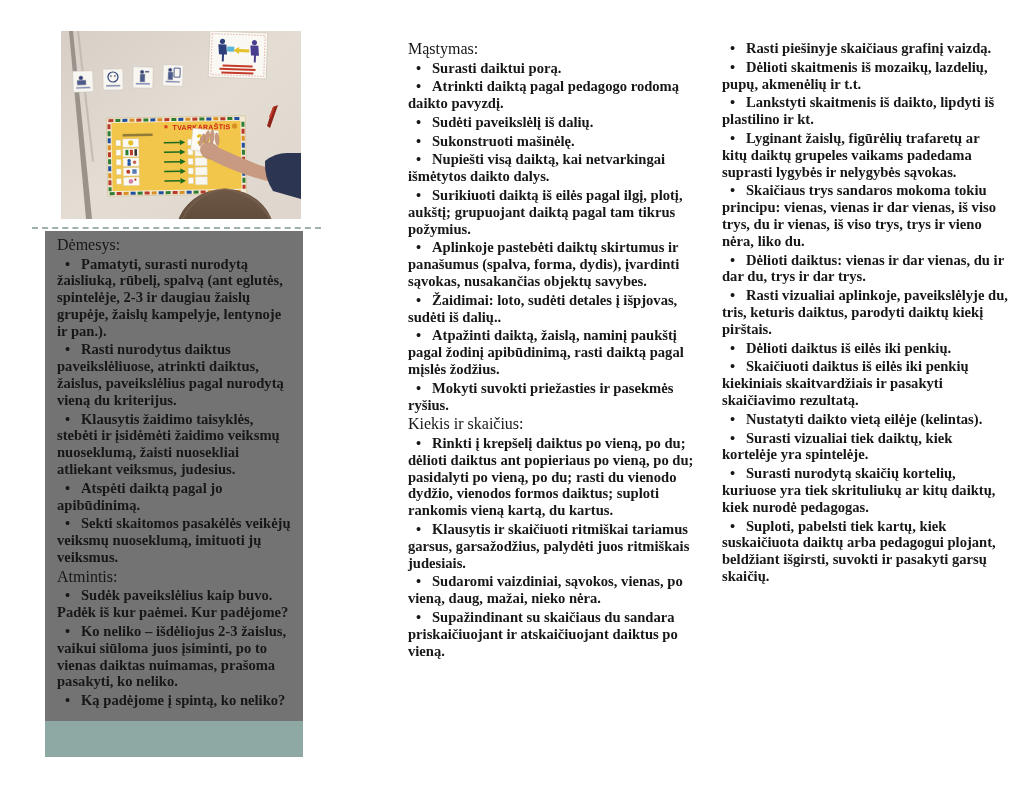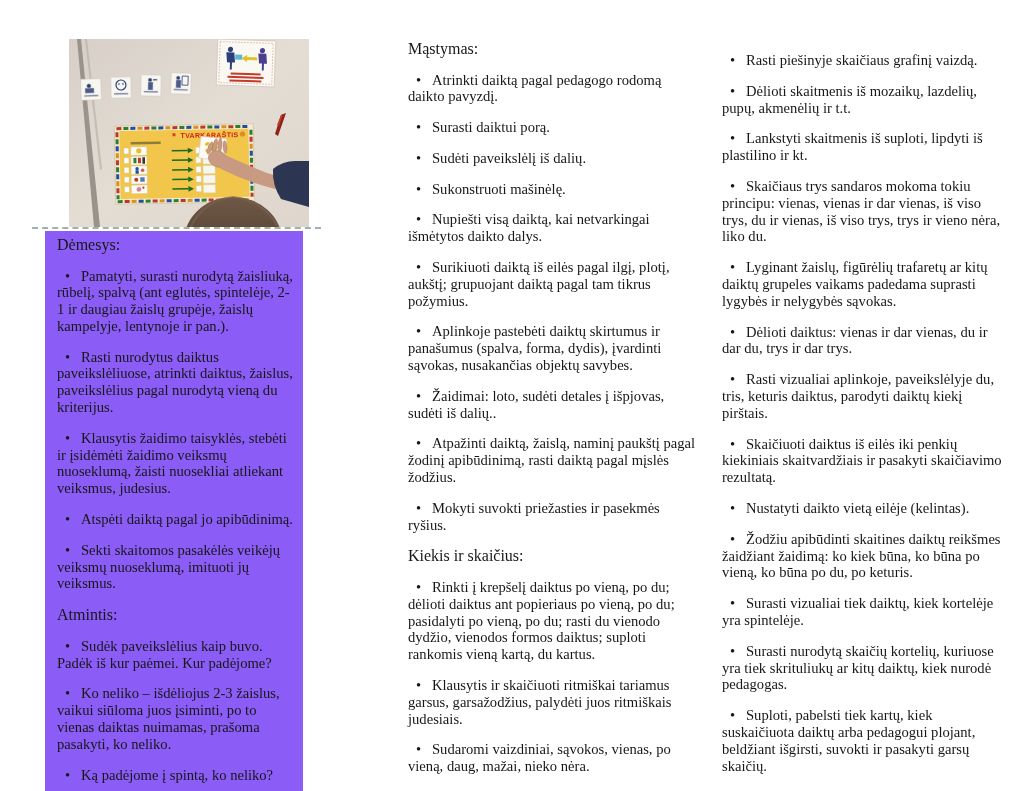"• Rasti piešinyje skaičiaus grafinį" .list p.li { font-weight: none -> bold; margin: 14px 0 -> 2px 0 }
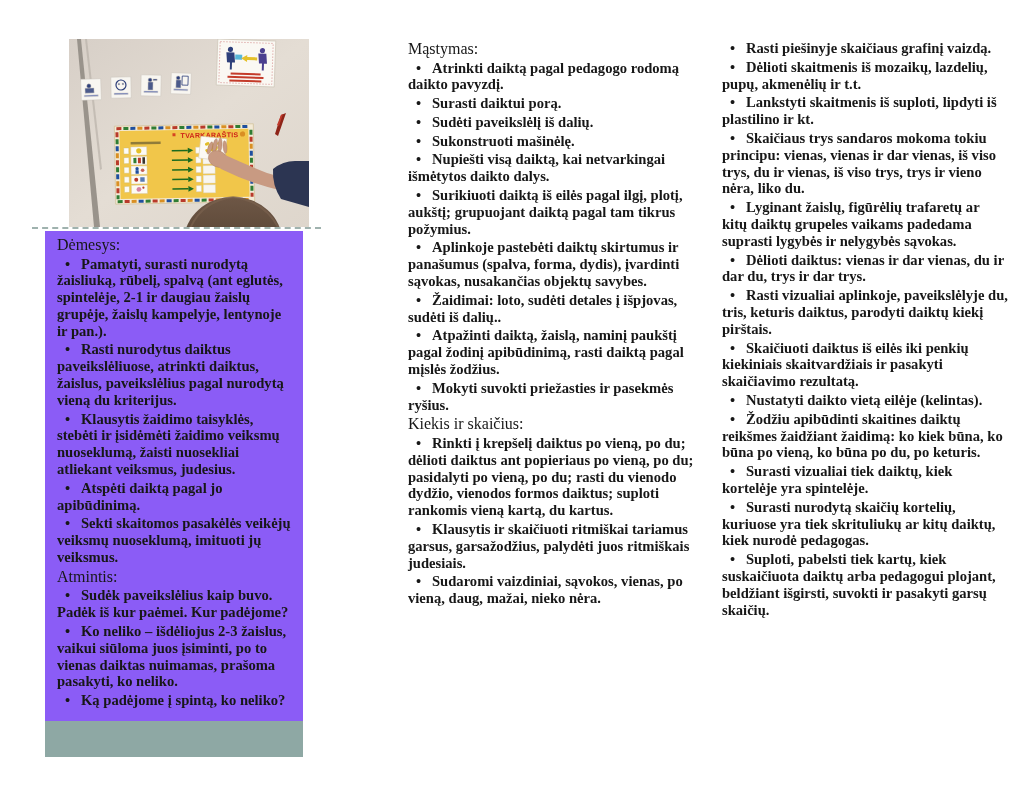"• Atrinkti daiktą pagal pedagogo" p.li { order: before "• Surasti daiktui porą." -> after "• Surasti daiktui porą." }
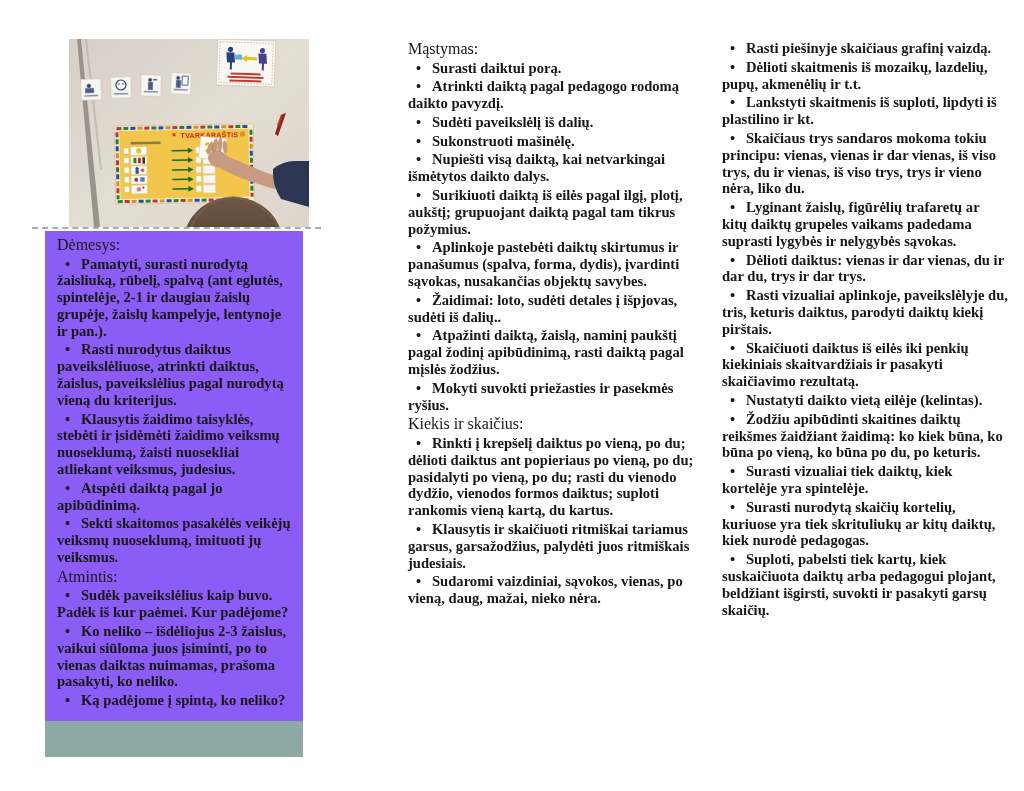"Lankstyti skaitmenis iš suploti, lipdyti" span { text: suploti -> daikto }
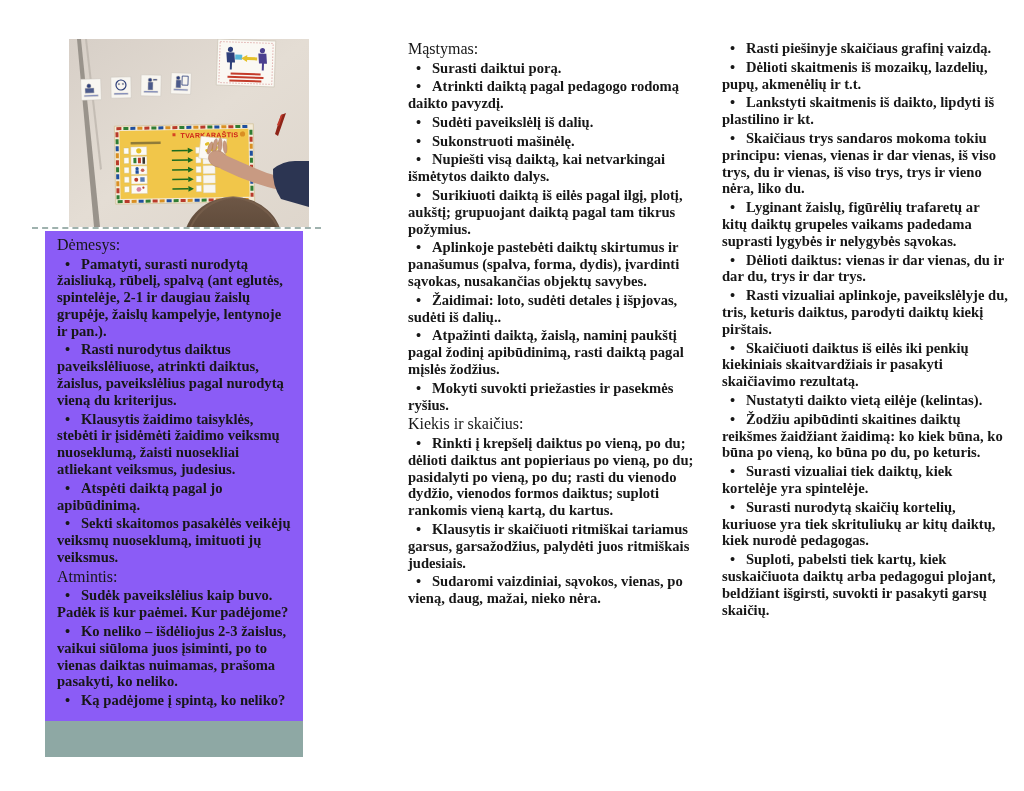"TVARKARAŠTIS" figure.photo { margin: 12px -> 4px }
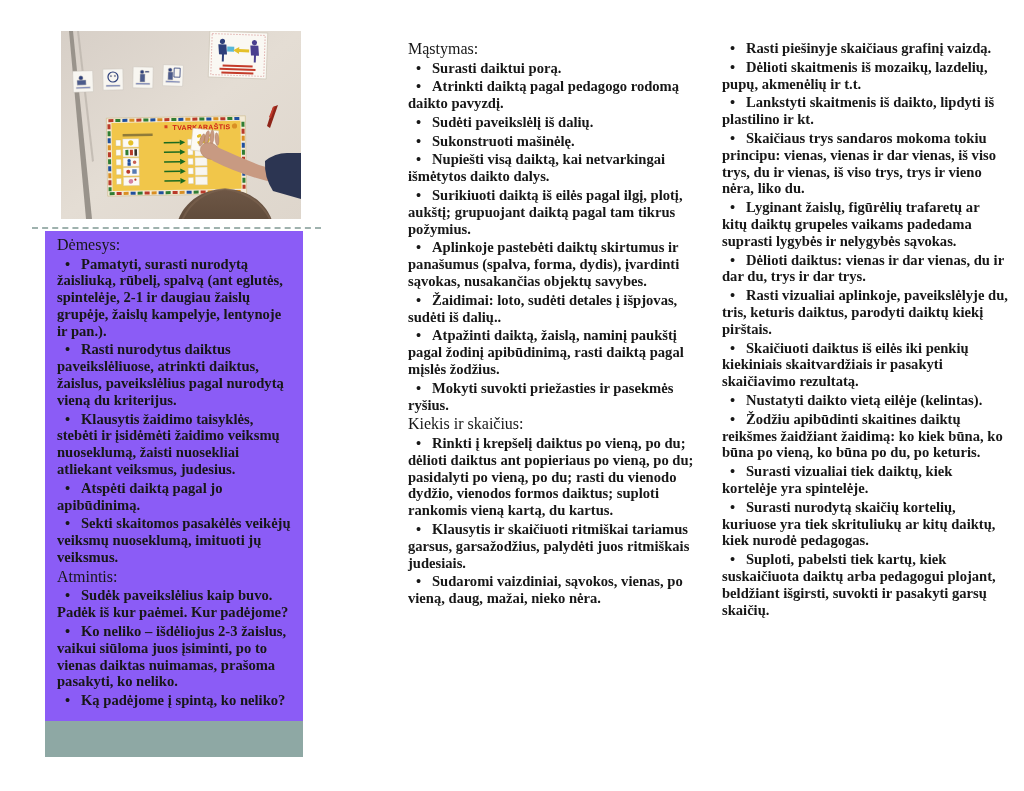"• Skaičiaus trys sandaros mokoma" p.li { order: before "• Lyginant žaislų, figūrėlių trafaretų" -> after "• Lyginant žaislų, figūrėlių trafaretų" }
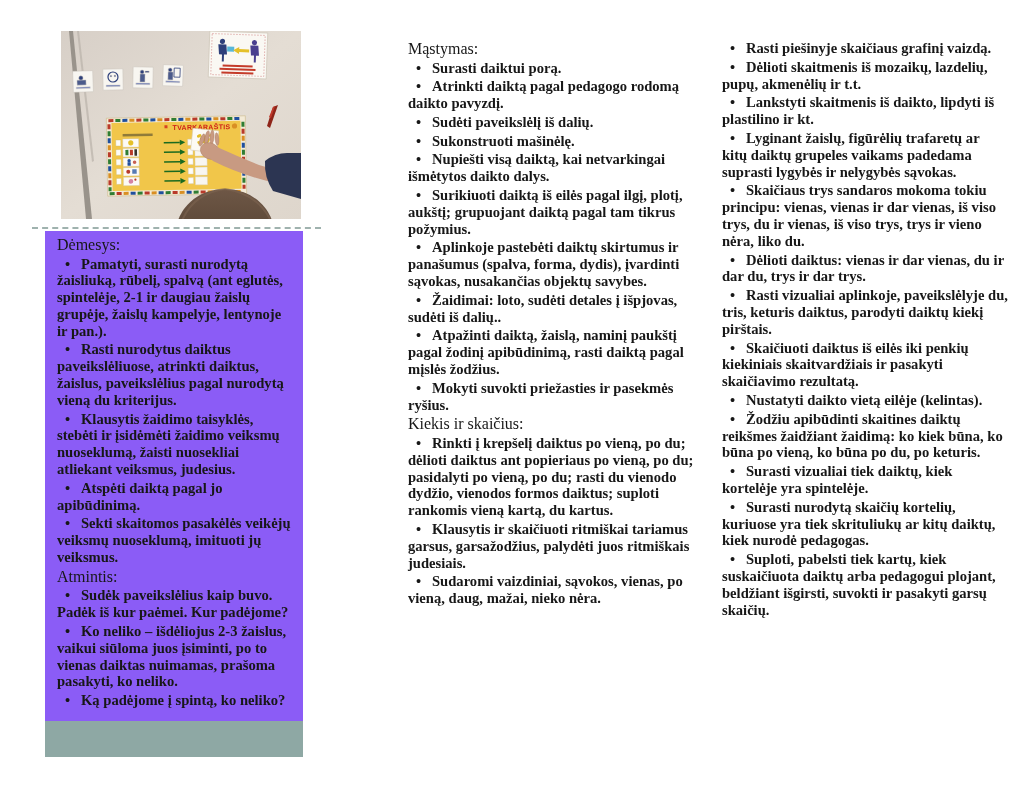"Dėmesys:" .panel-body { background: #8b5cf6 -> #737373 }
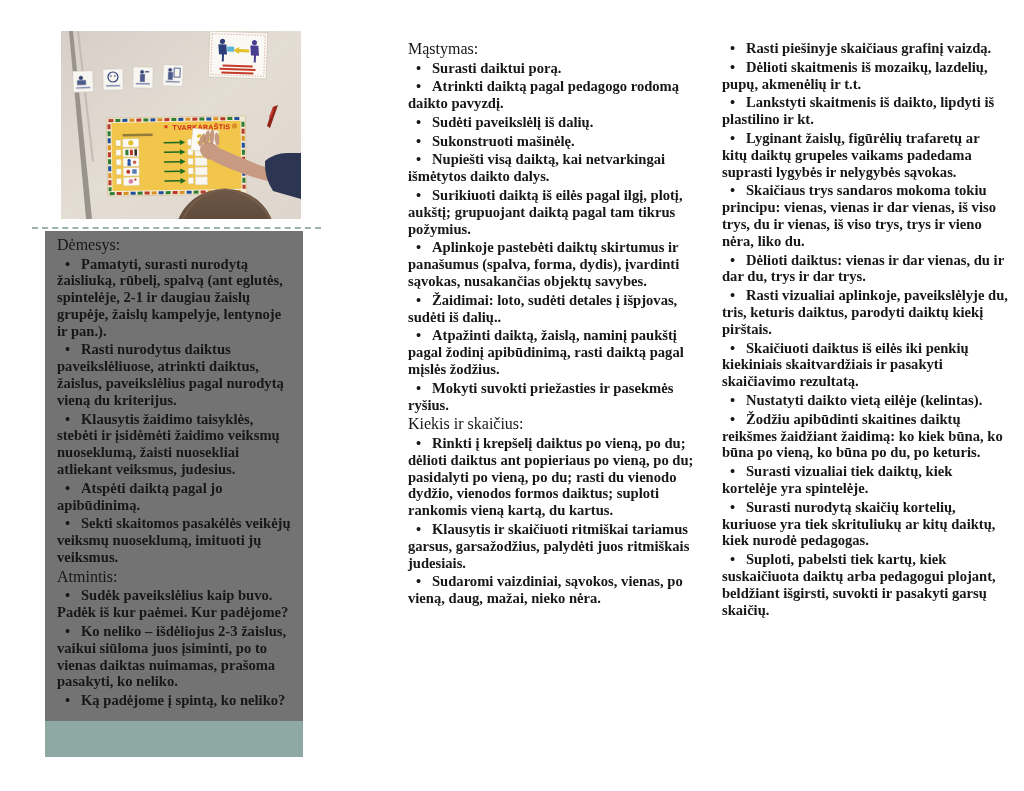"Pamatyti, surasti nurodytą žaisliuką," span { text: 2-1 -> 2-3 }
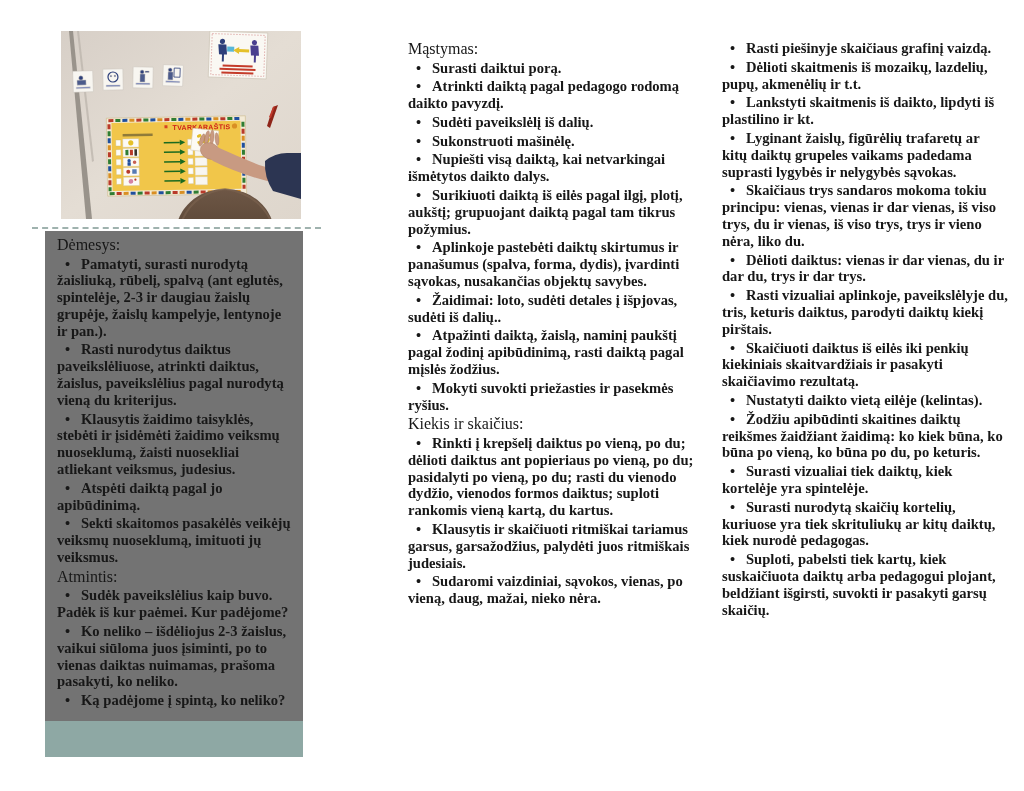"• Dėlioti daiktus iš eilės" p.li { html: none -> <p><span>•</span><span>Dėlioti daiktus iš eilės iki penkių.</span></p> }
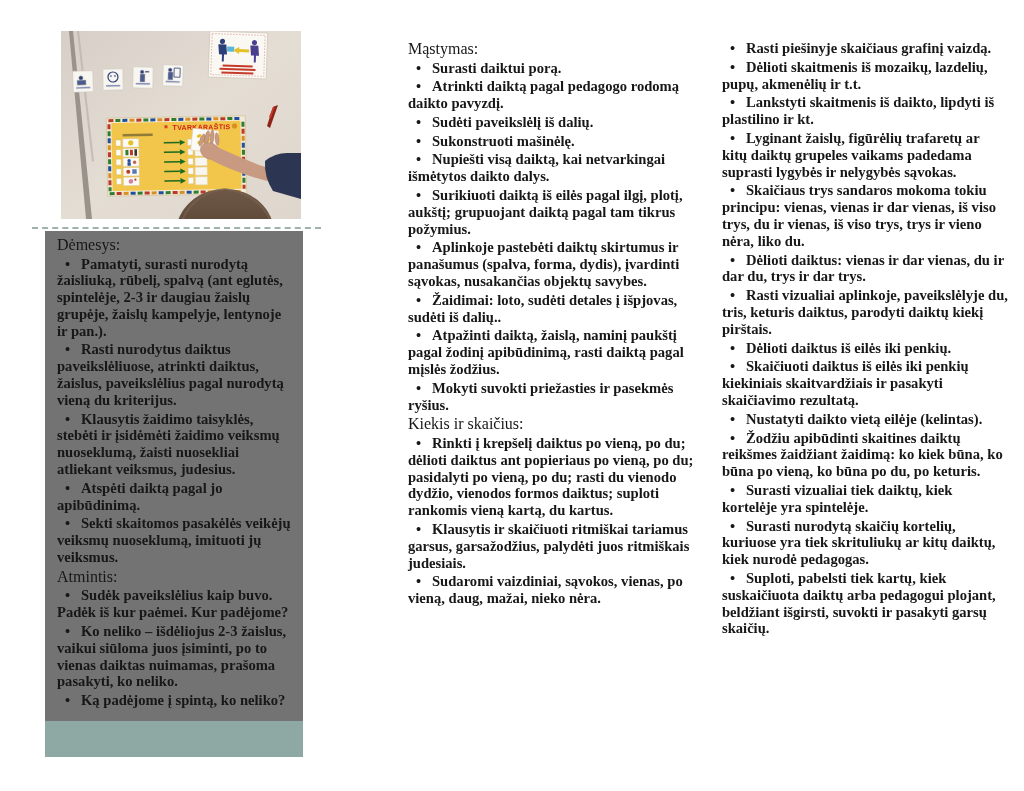"• Žodžiu apibūdinti skaitines daiktų" p.li { html: <p><span>•</span><span>Žodžiu apibūdinti skaitines daiktų reikšmes žaidžiant žaidimą: ko kiek būna, ko būna po vieną, ko būna po du, po keturis.</span></p> -> none }
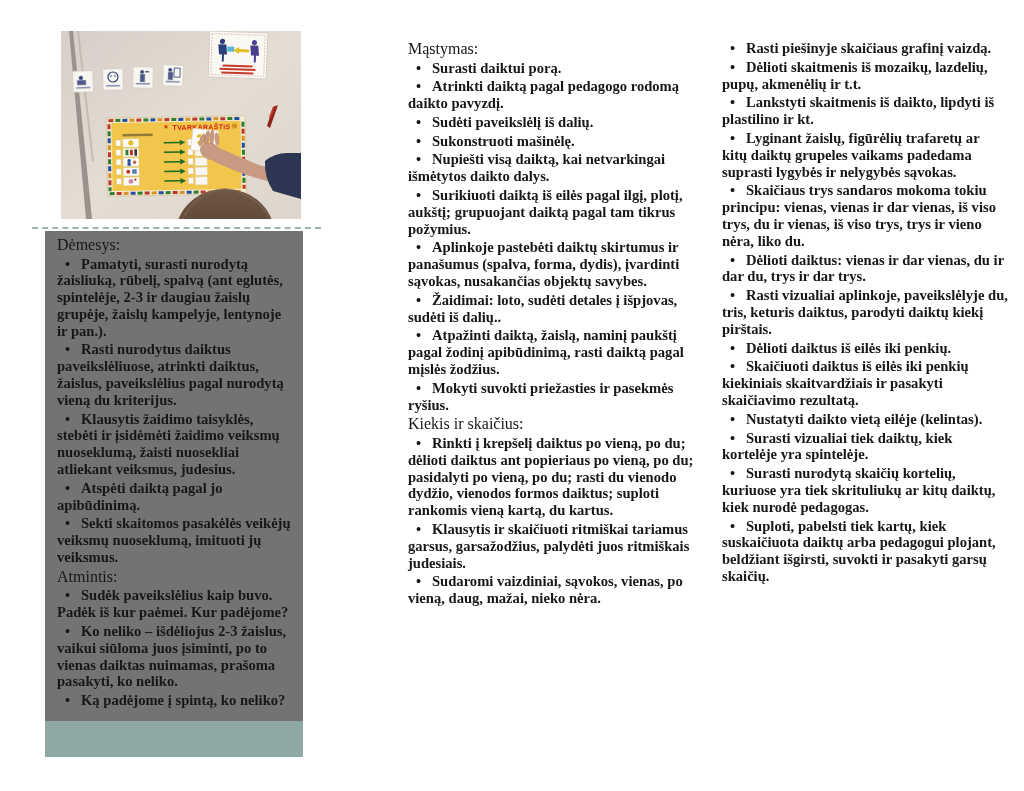"• Supažindinant su skaičiaus du" p.li { html: none -> <p><span>•</span><span>Supažindinant su skaičiaus du sandara priskaičiuojant ir atskaičiuojant daiktus po vieną.</span></p> }
